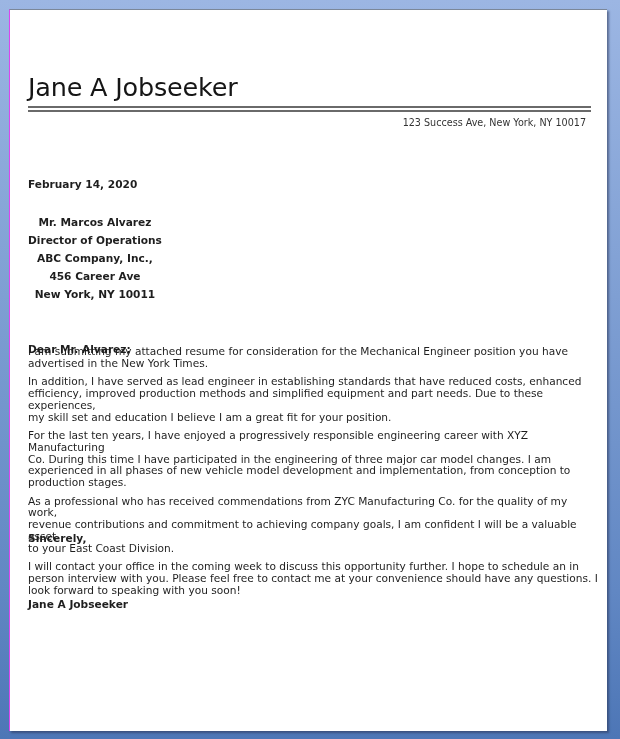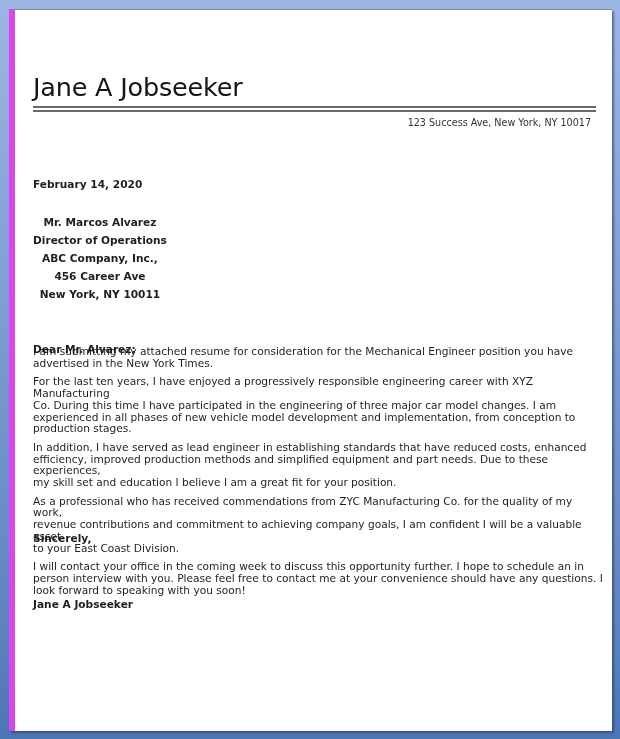"Jane A Jobseeker" .page { border-left: 6px solid #d946ef -> 1px solid #d946ef }
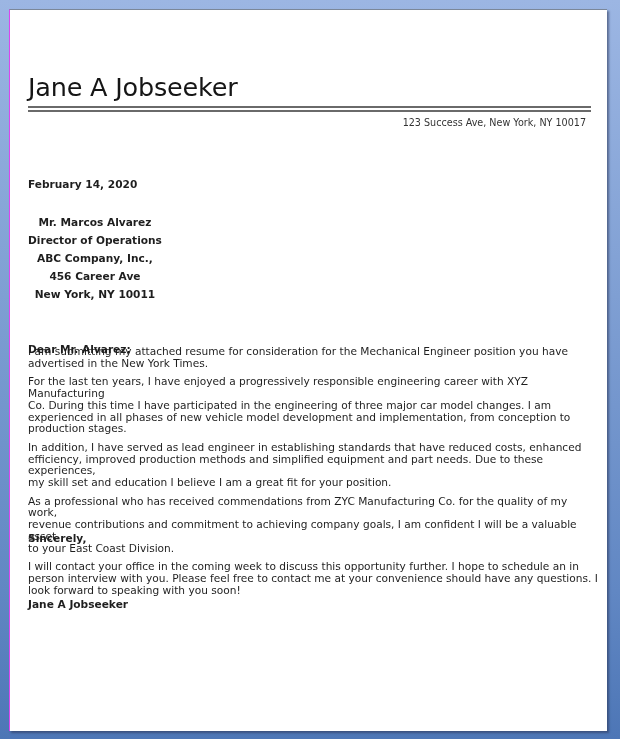"For the last ten years," p { order: before "In addition, I have served" -> after "In addition, I have served" }
